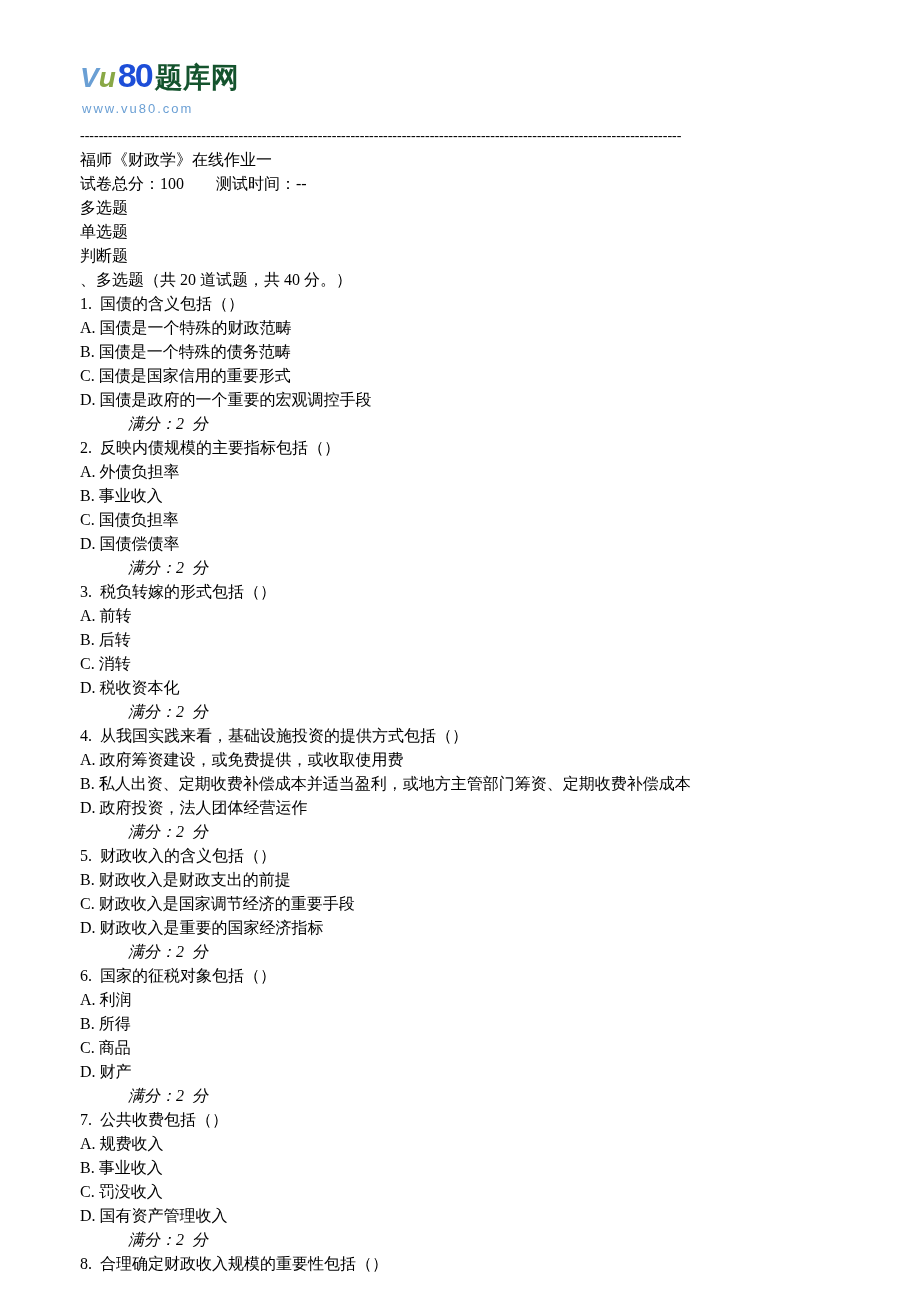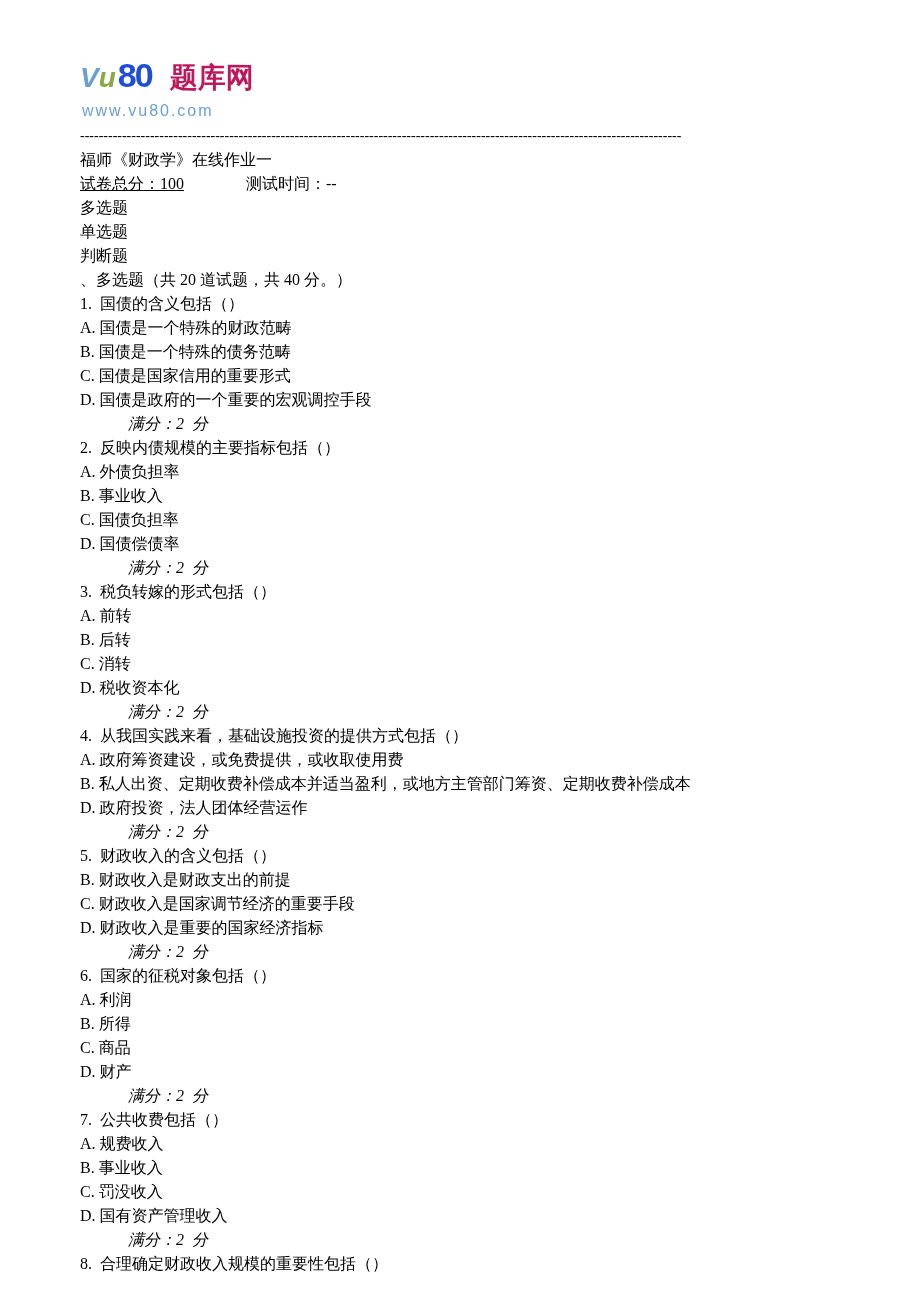"题库网" .logo-cn { color: #be185d -> #14532d; margin-left: 18px -> 3px }
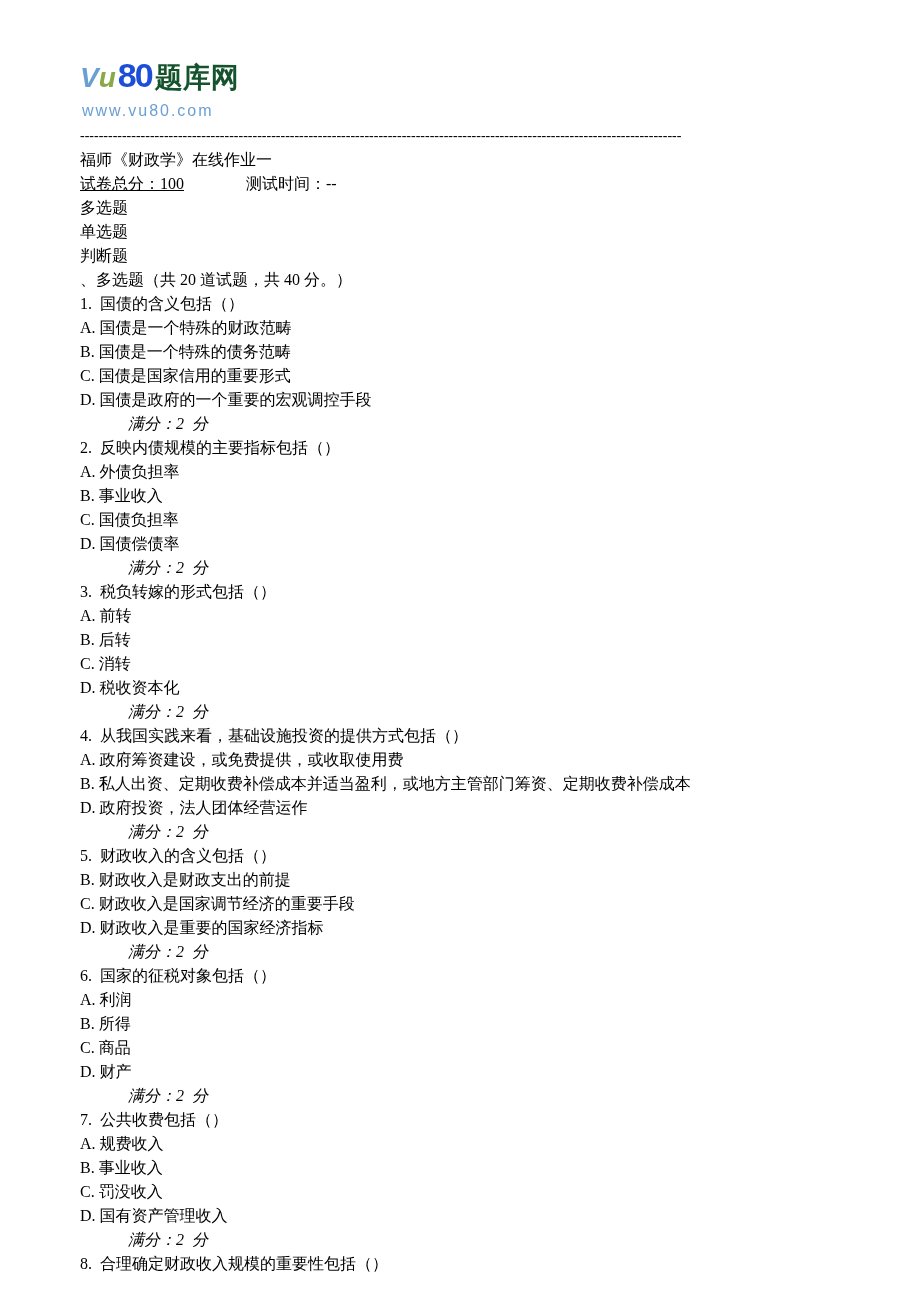"www.vu80.com" .logo-url { font-size: 16px -> 13px }
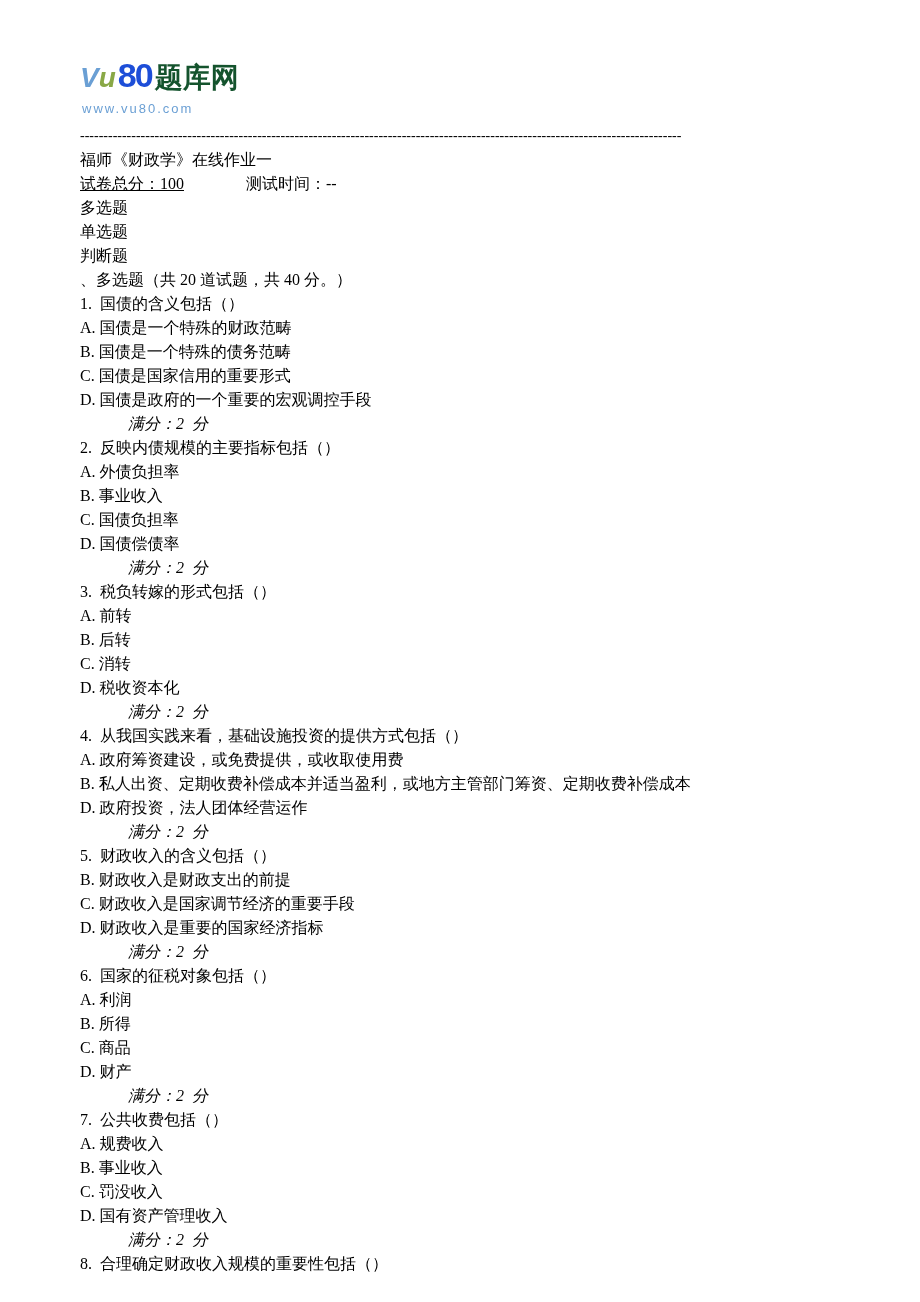"试卷总分：100" .header-total { margin-right: 62px -> 32px; text-decoration: underline -> none }
